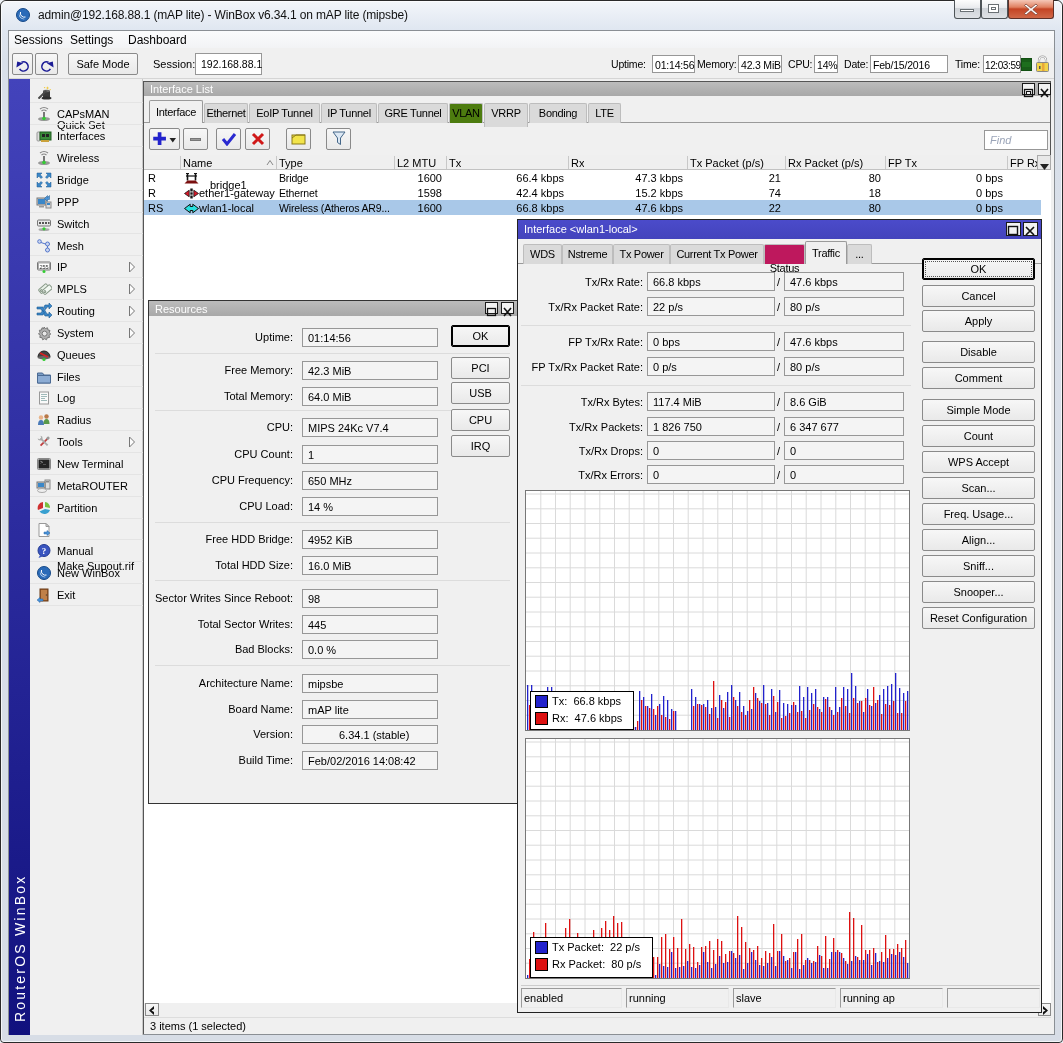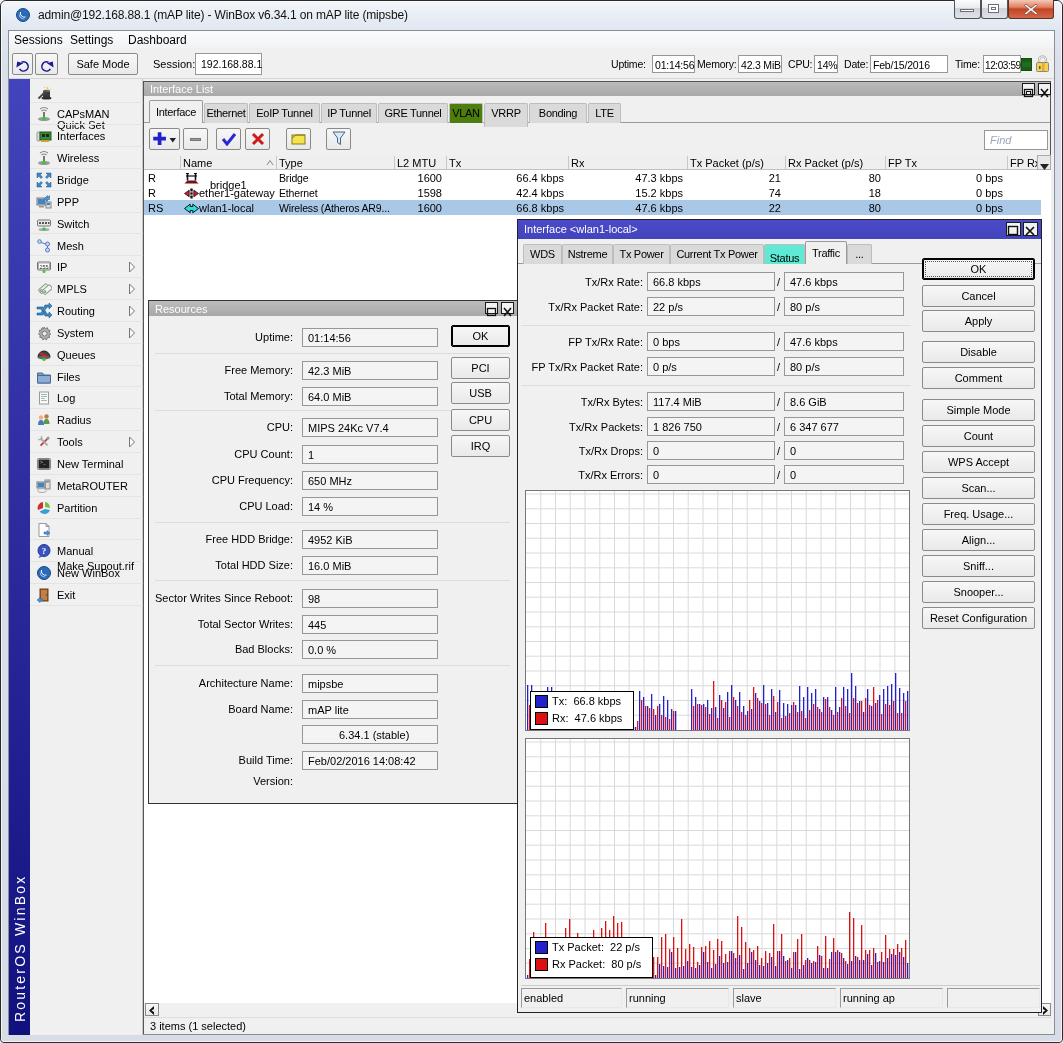"Status" div.tab { background: #5eead4 -> #be185d; padding-top: 7px -> 17px }
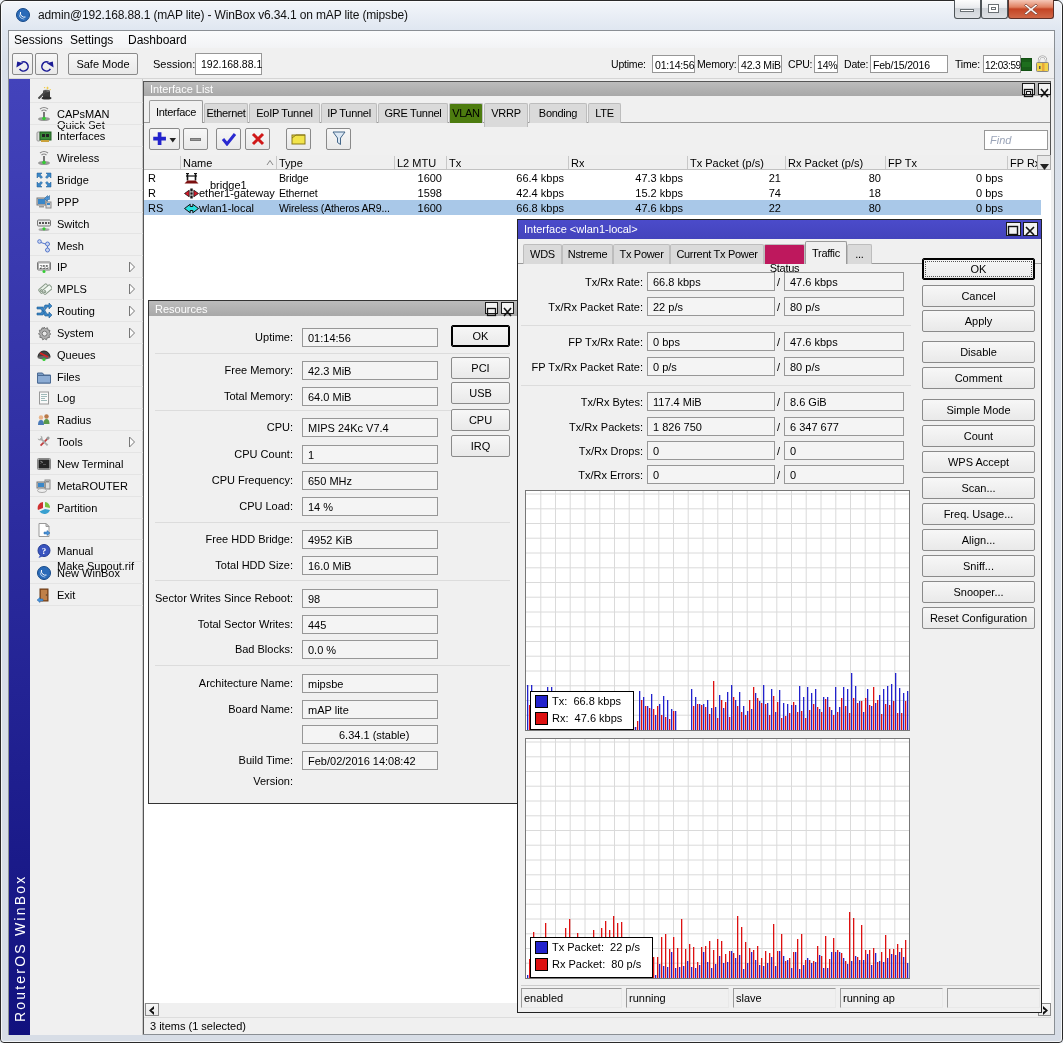"Version:" div.lbl { margin-top: 47px -> none }
